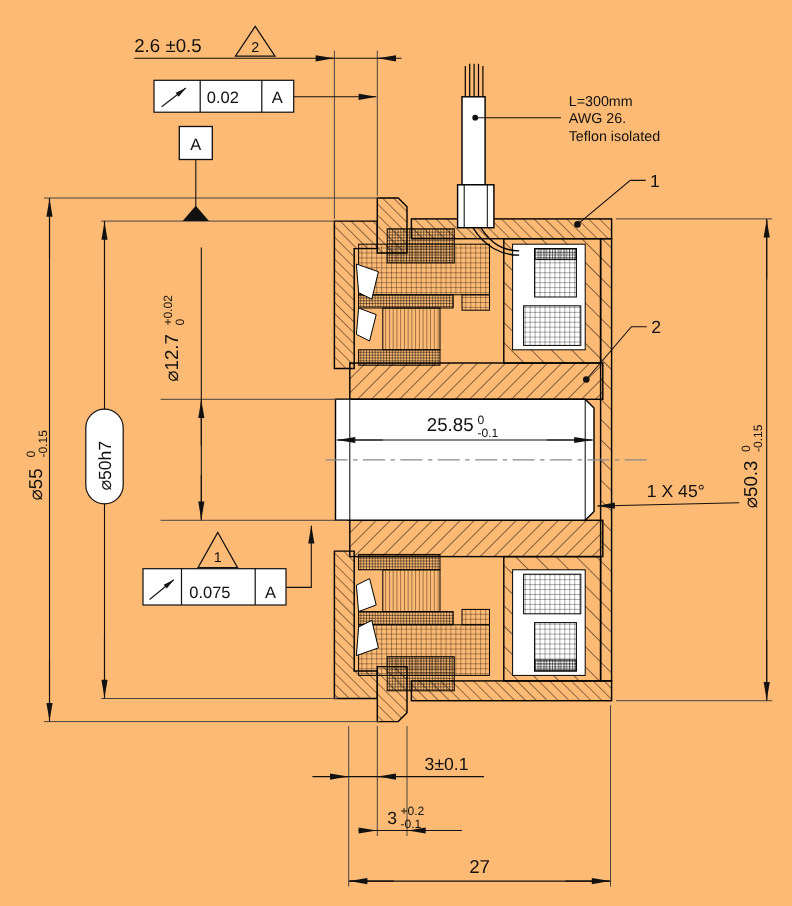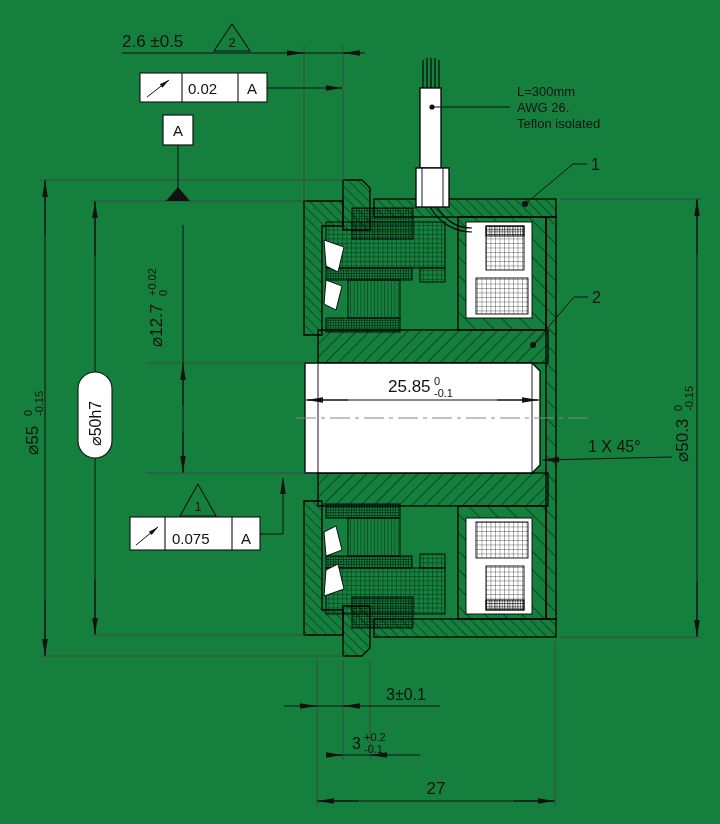"2.6 ±0.5" .page { background: #15803d -> #fdba74 }
